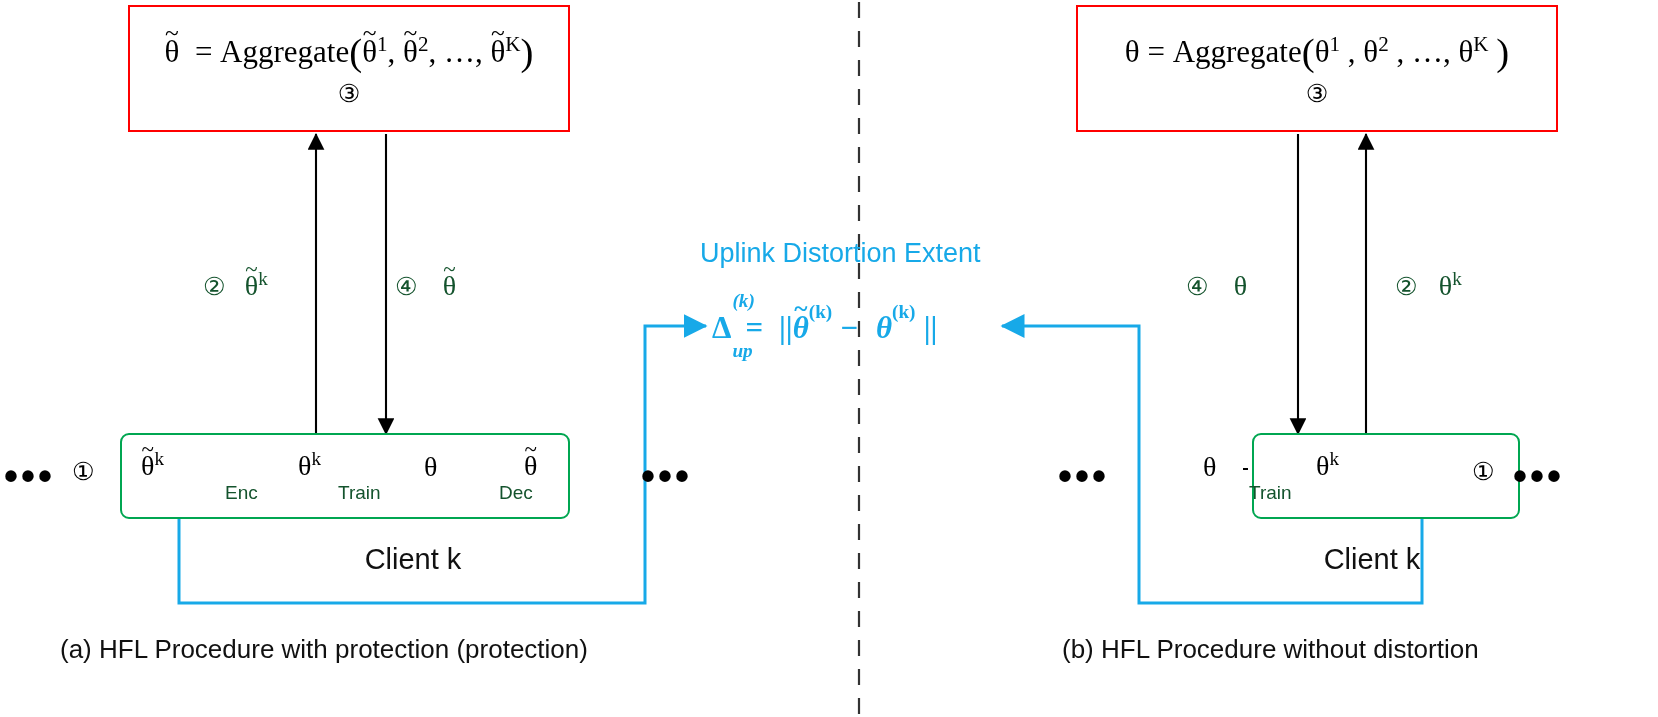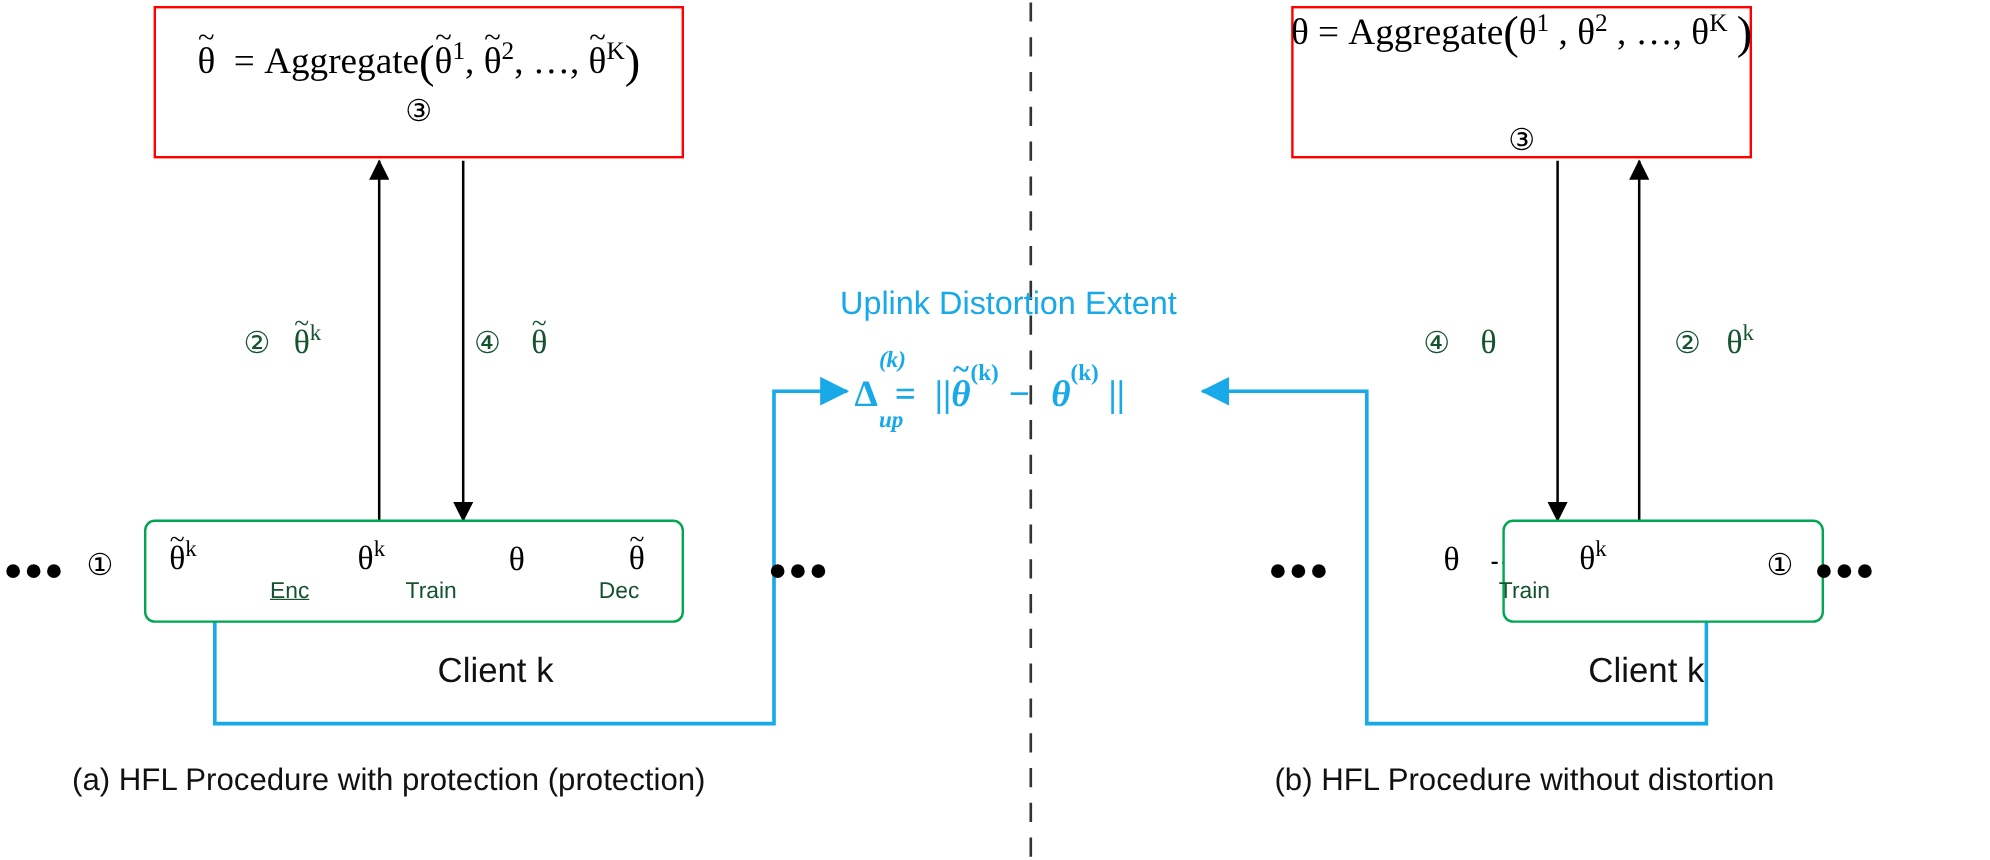"θ = Aggregate(θ1 , θ2" div.node { justify-content: space-between -> none; width: 384px -> 482px }
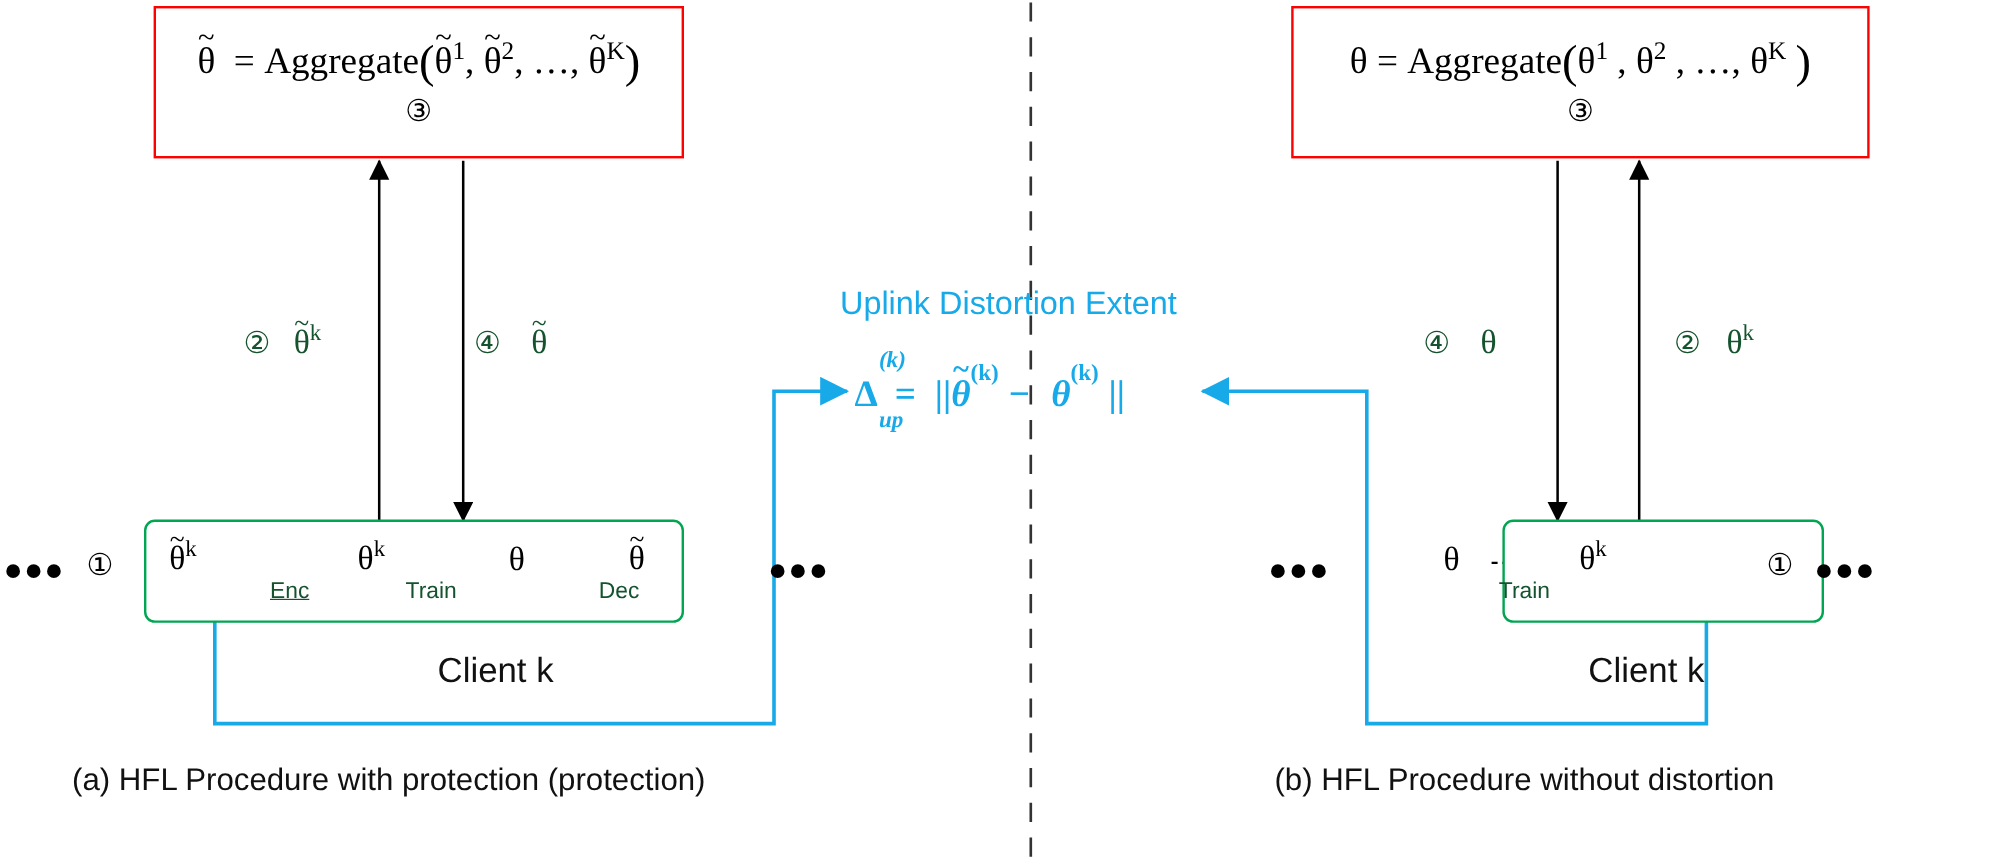"Enc" div.edge-label { text-decoration: underline -> none }
